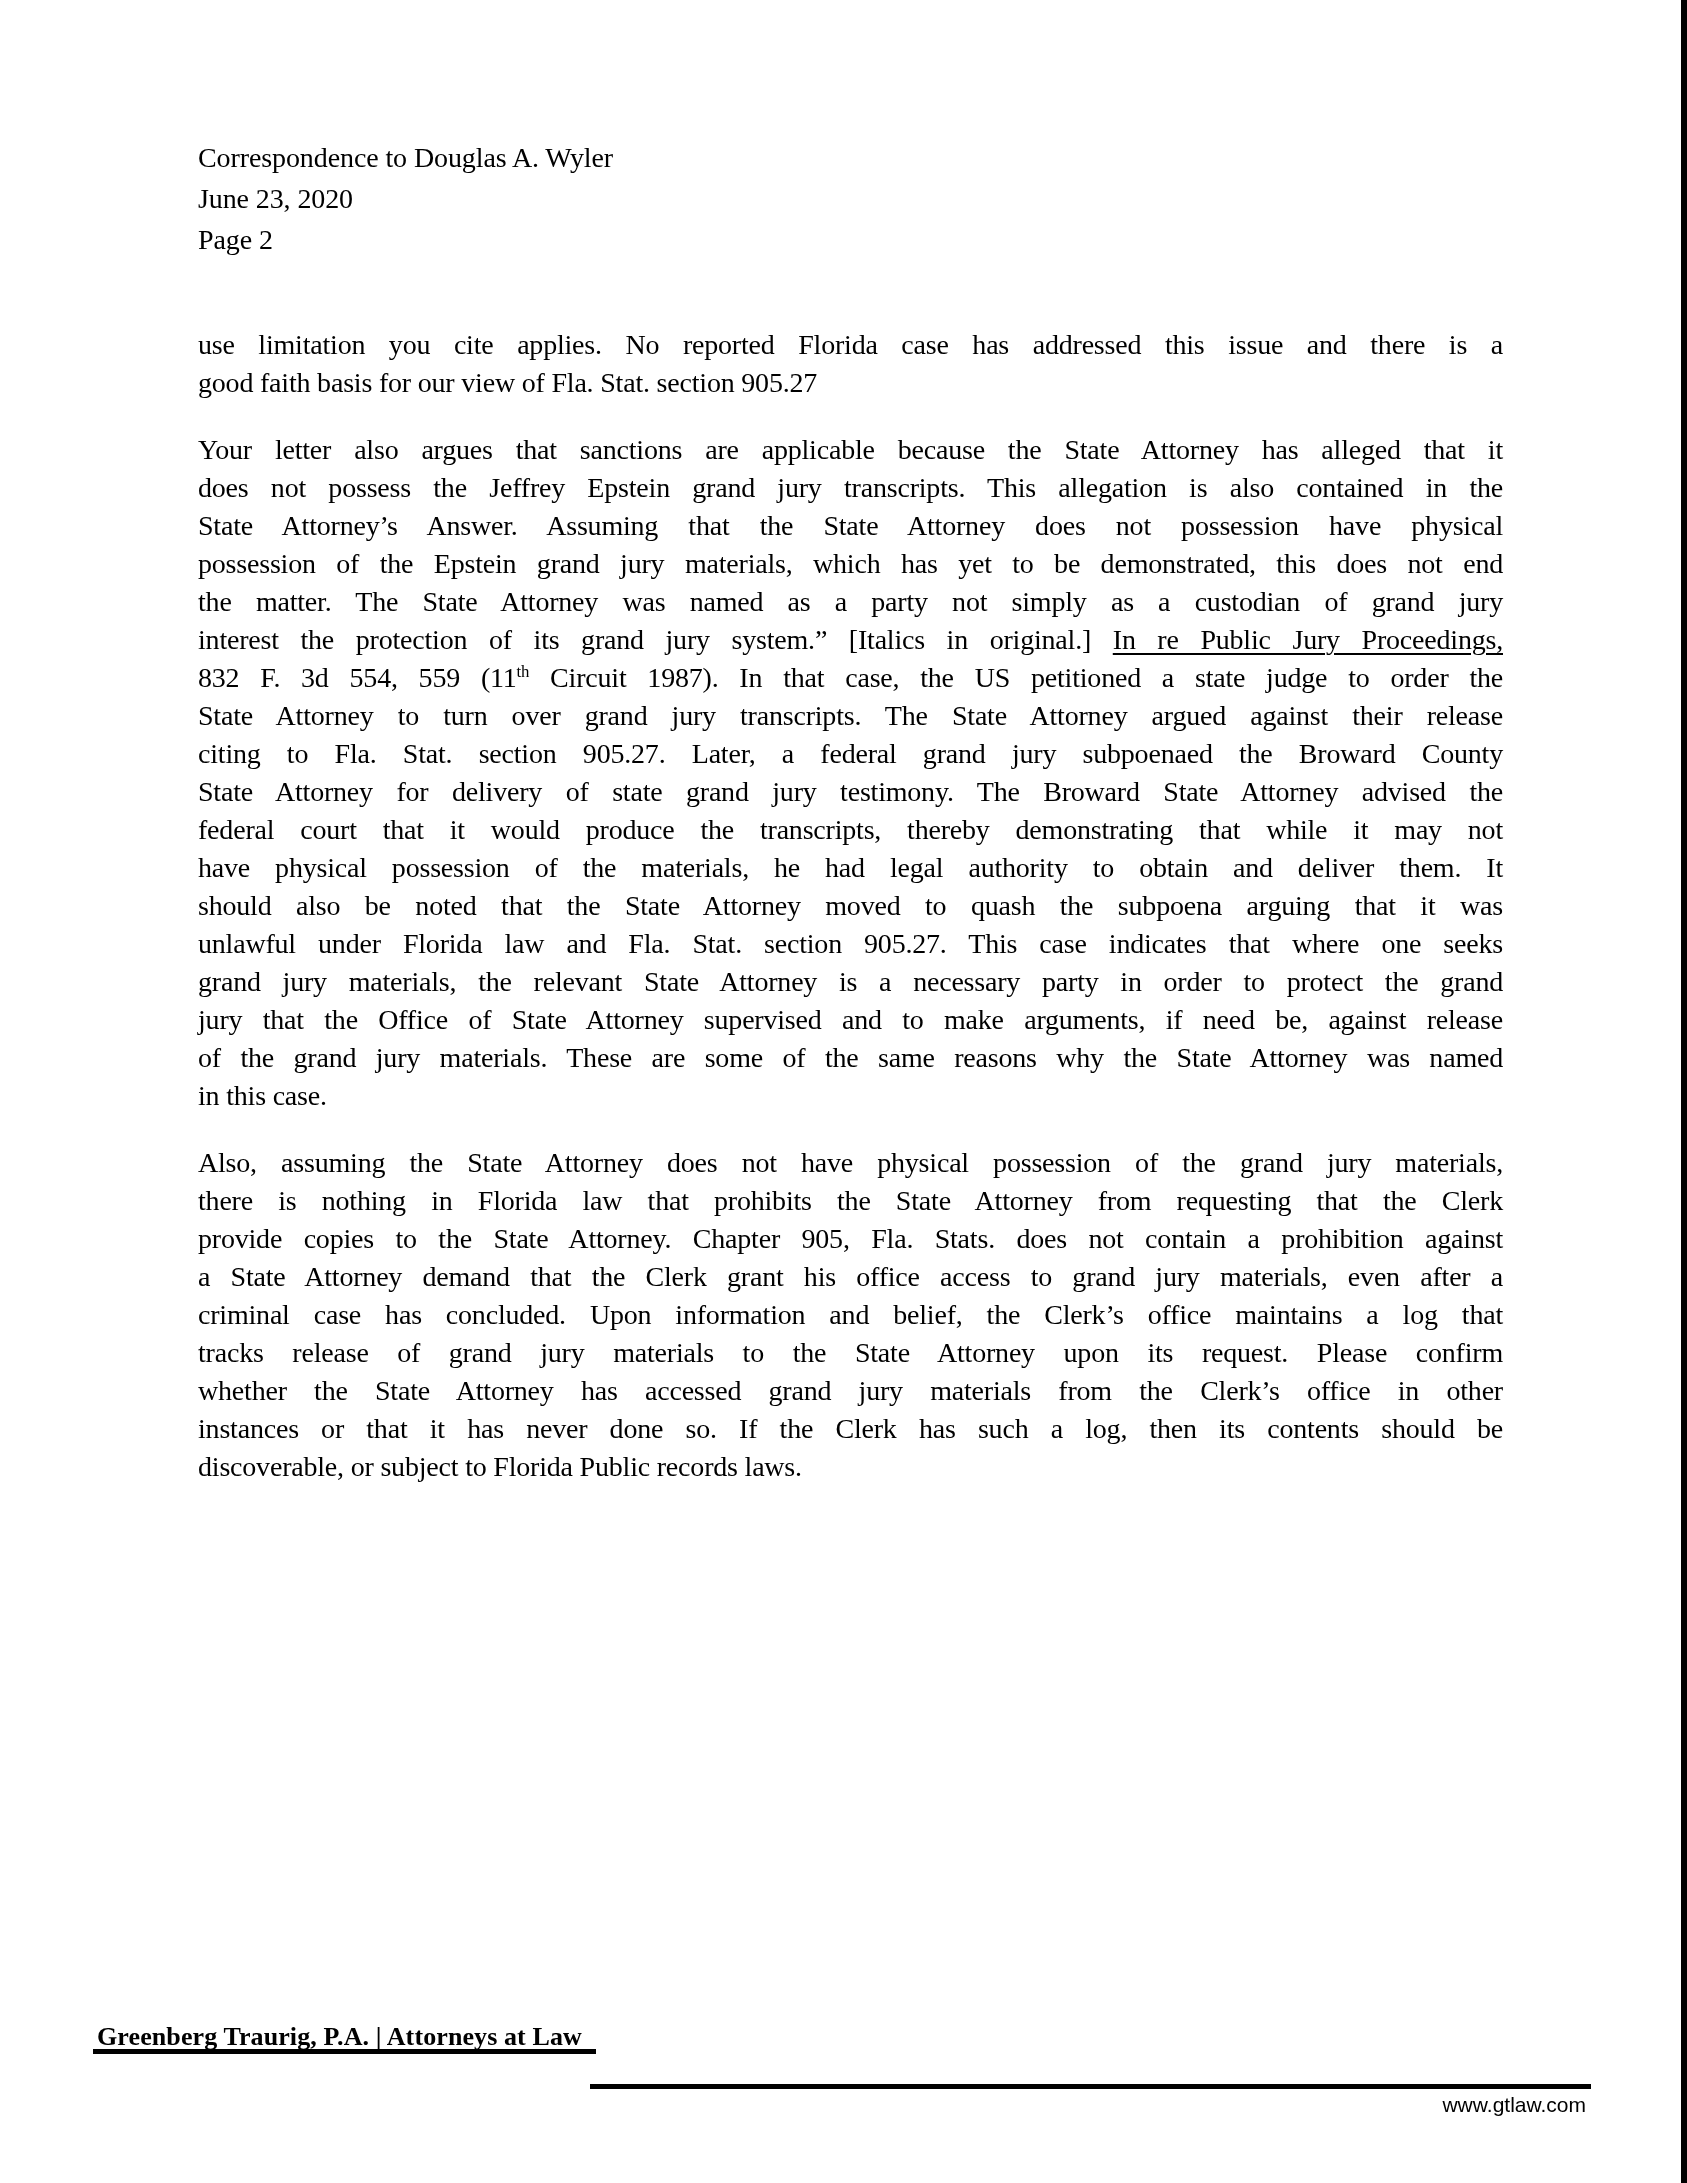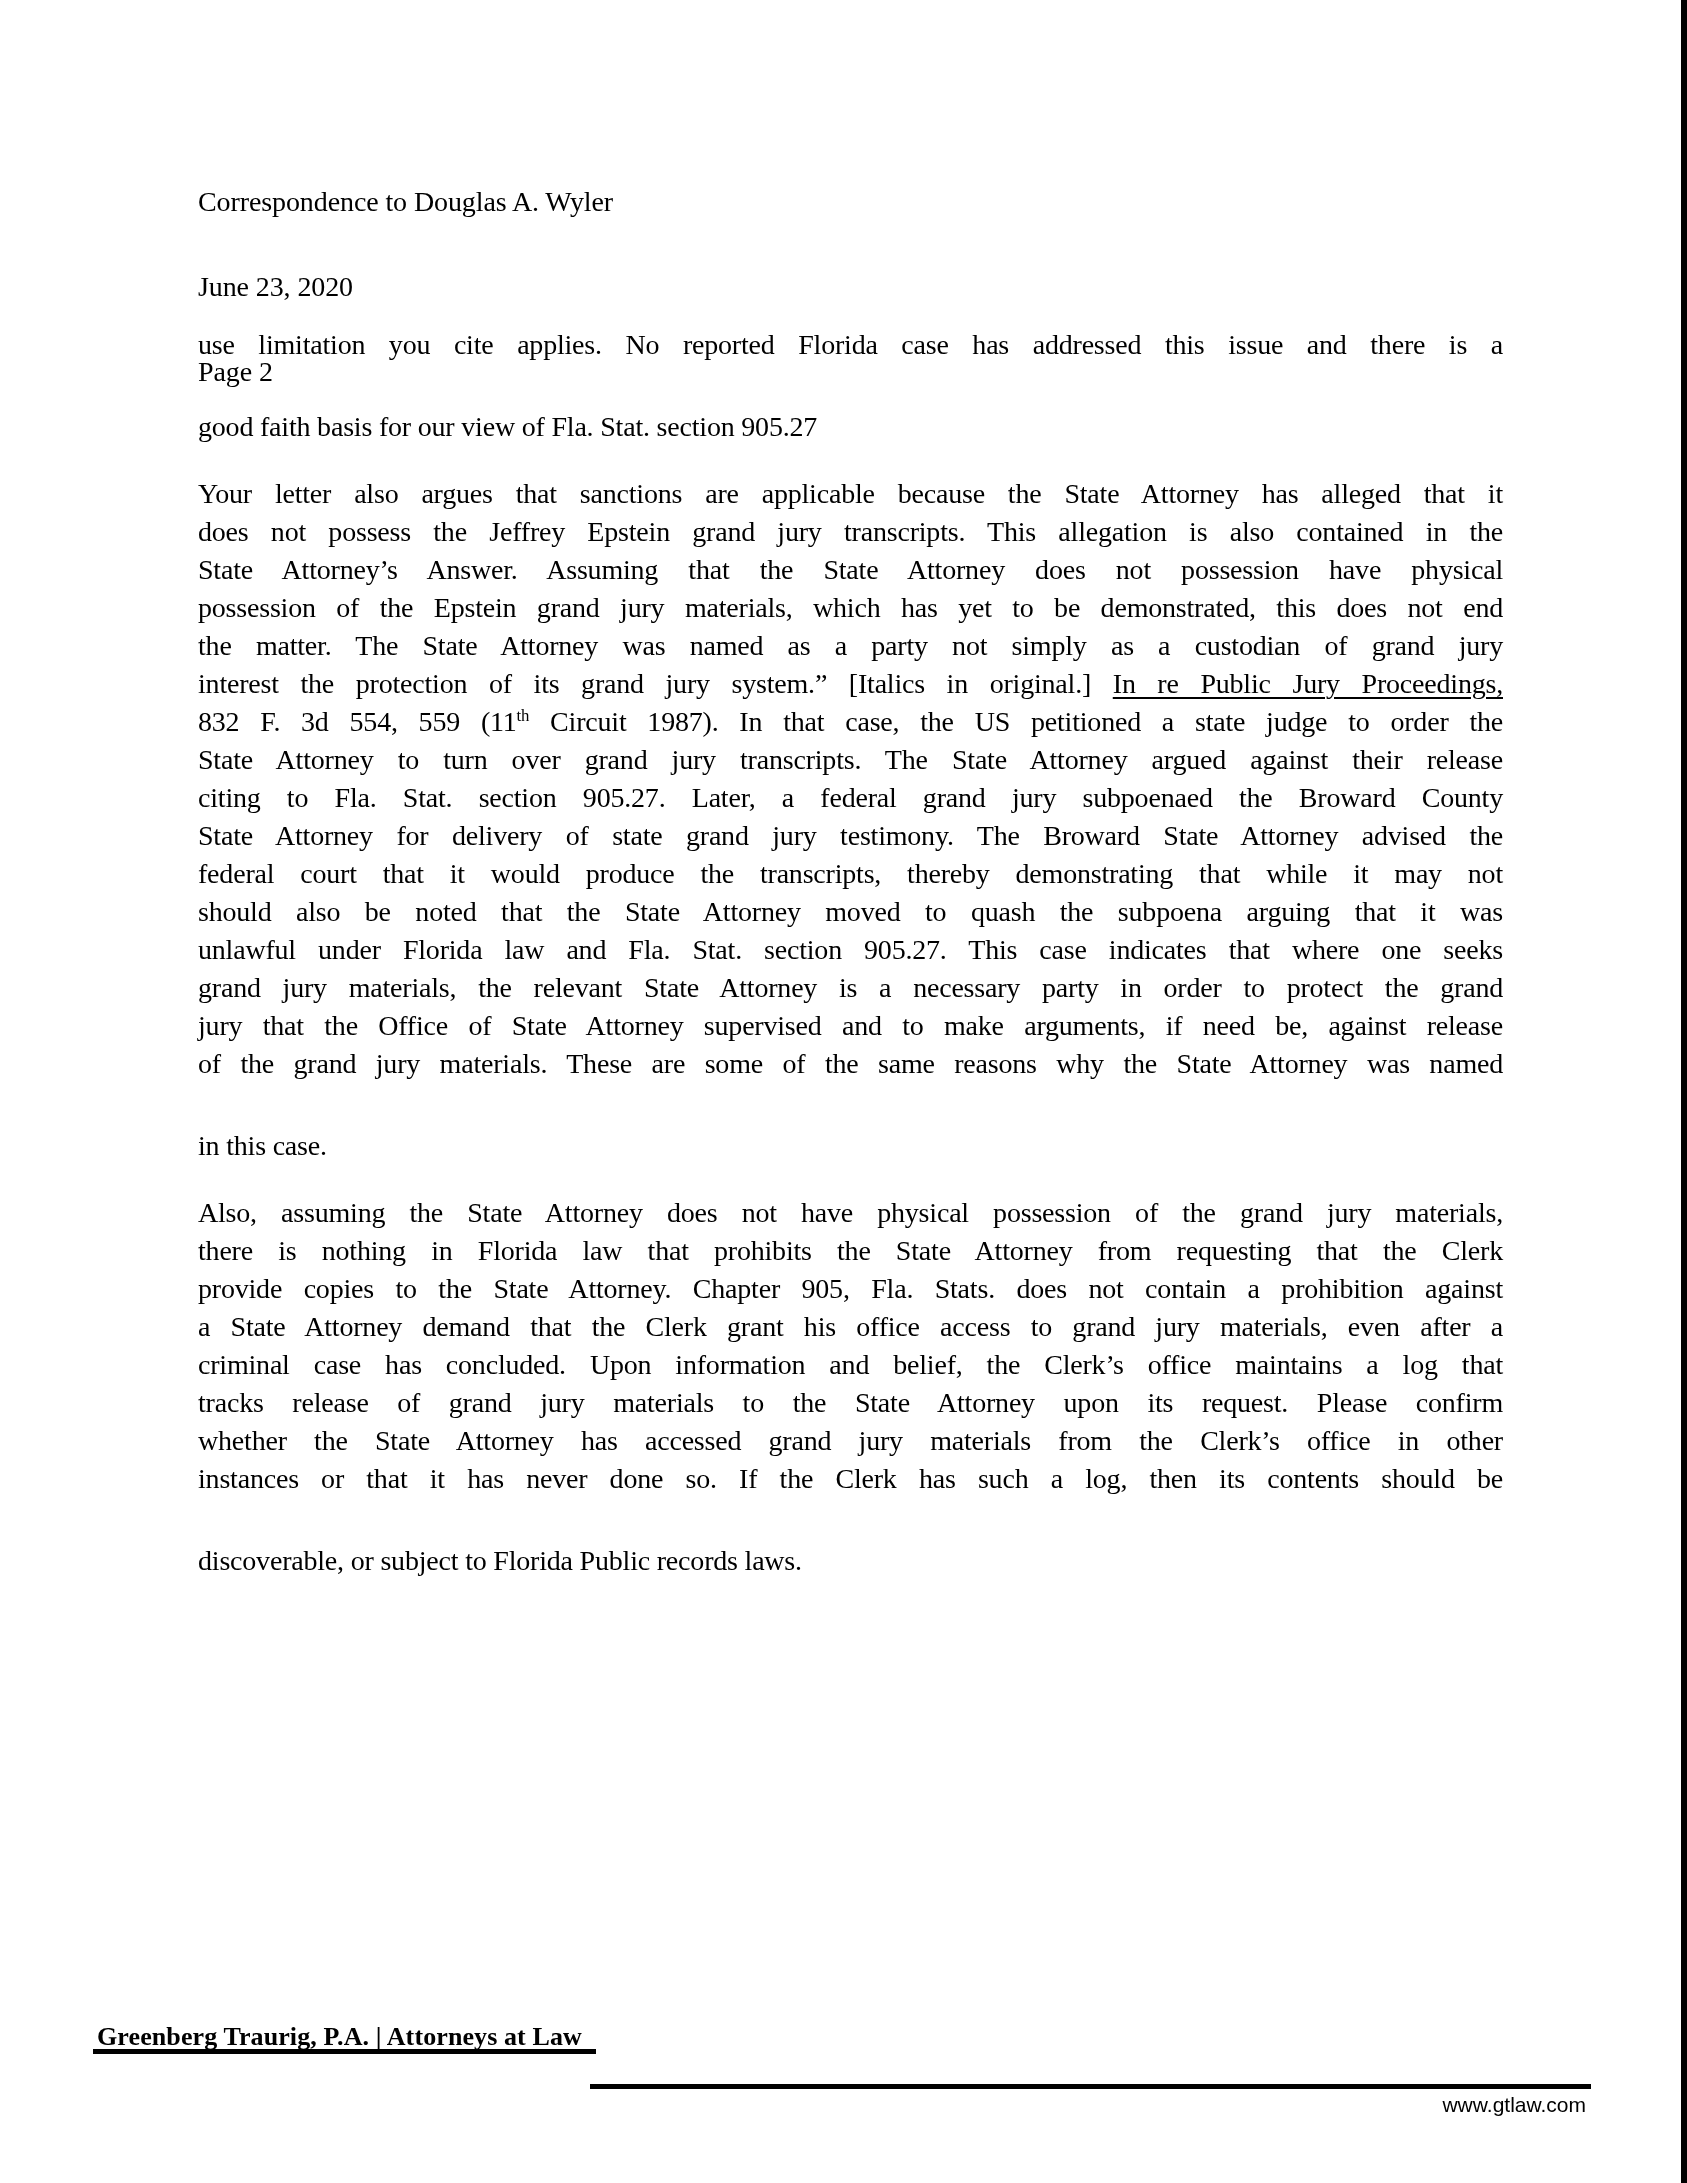"Correspondence to Douglas A. Wyler" .line.last { margin-top: 44px -> none }
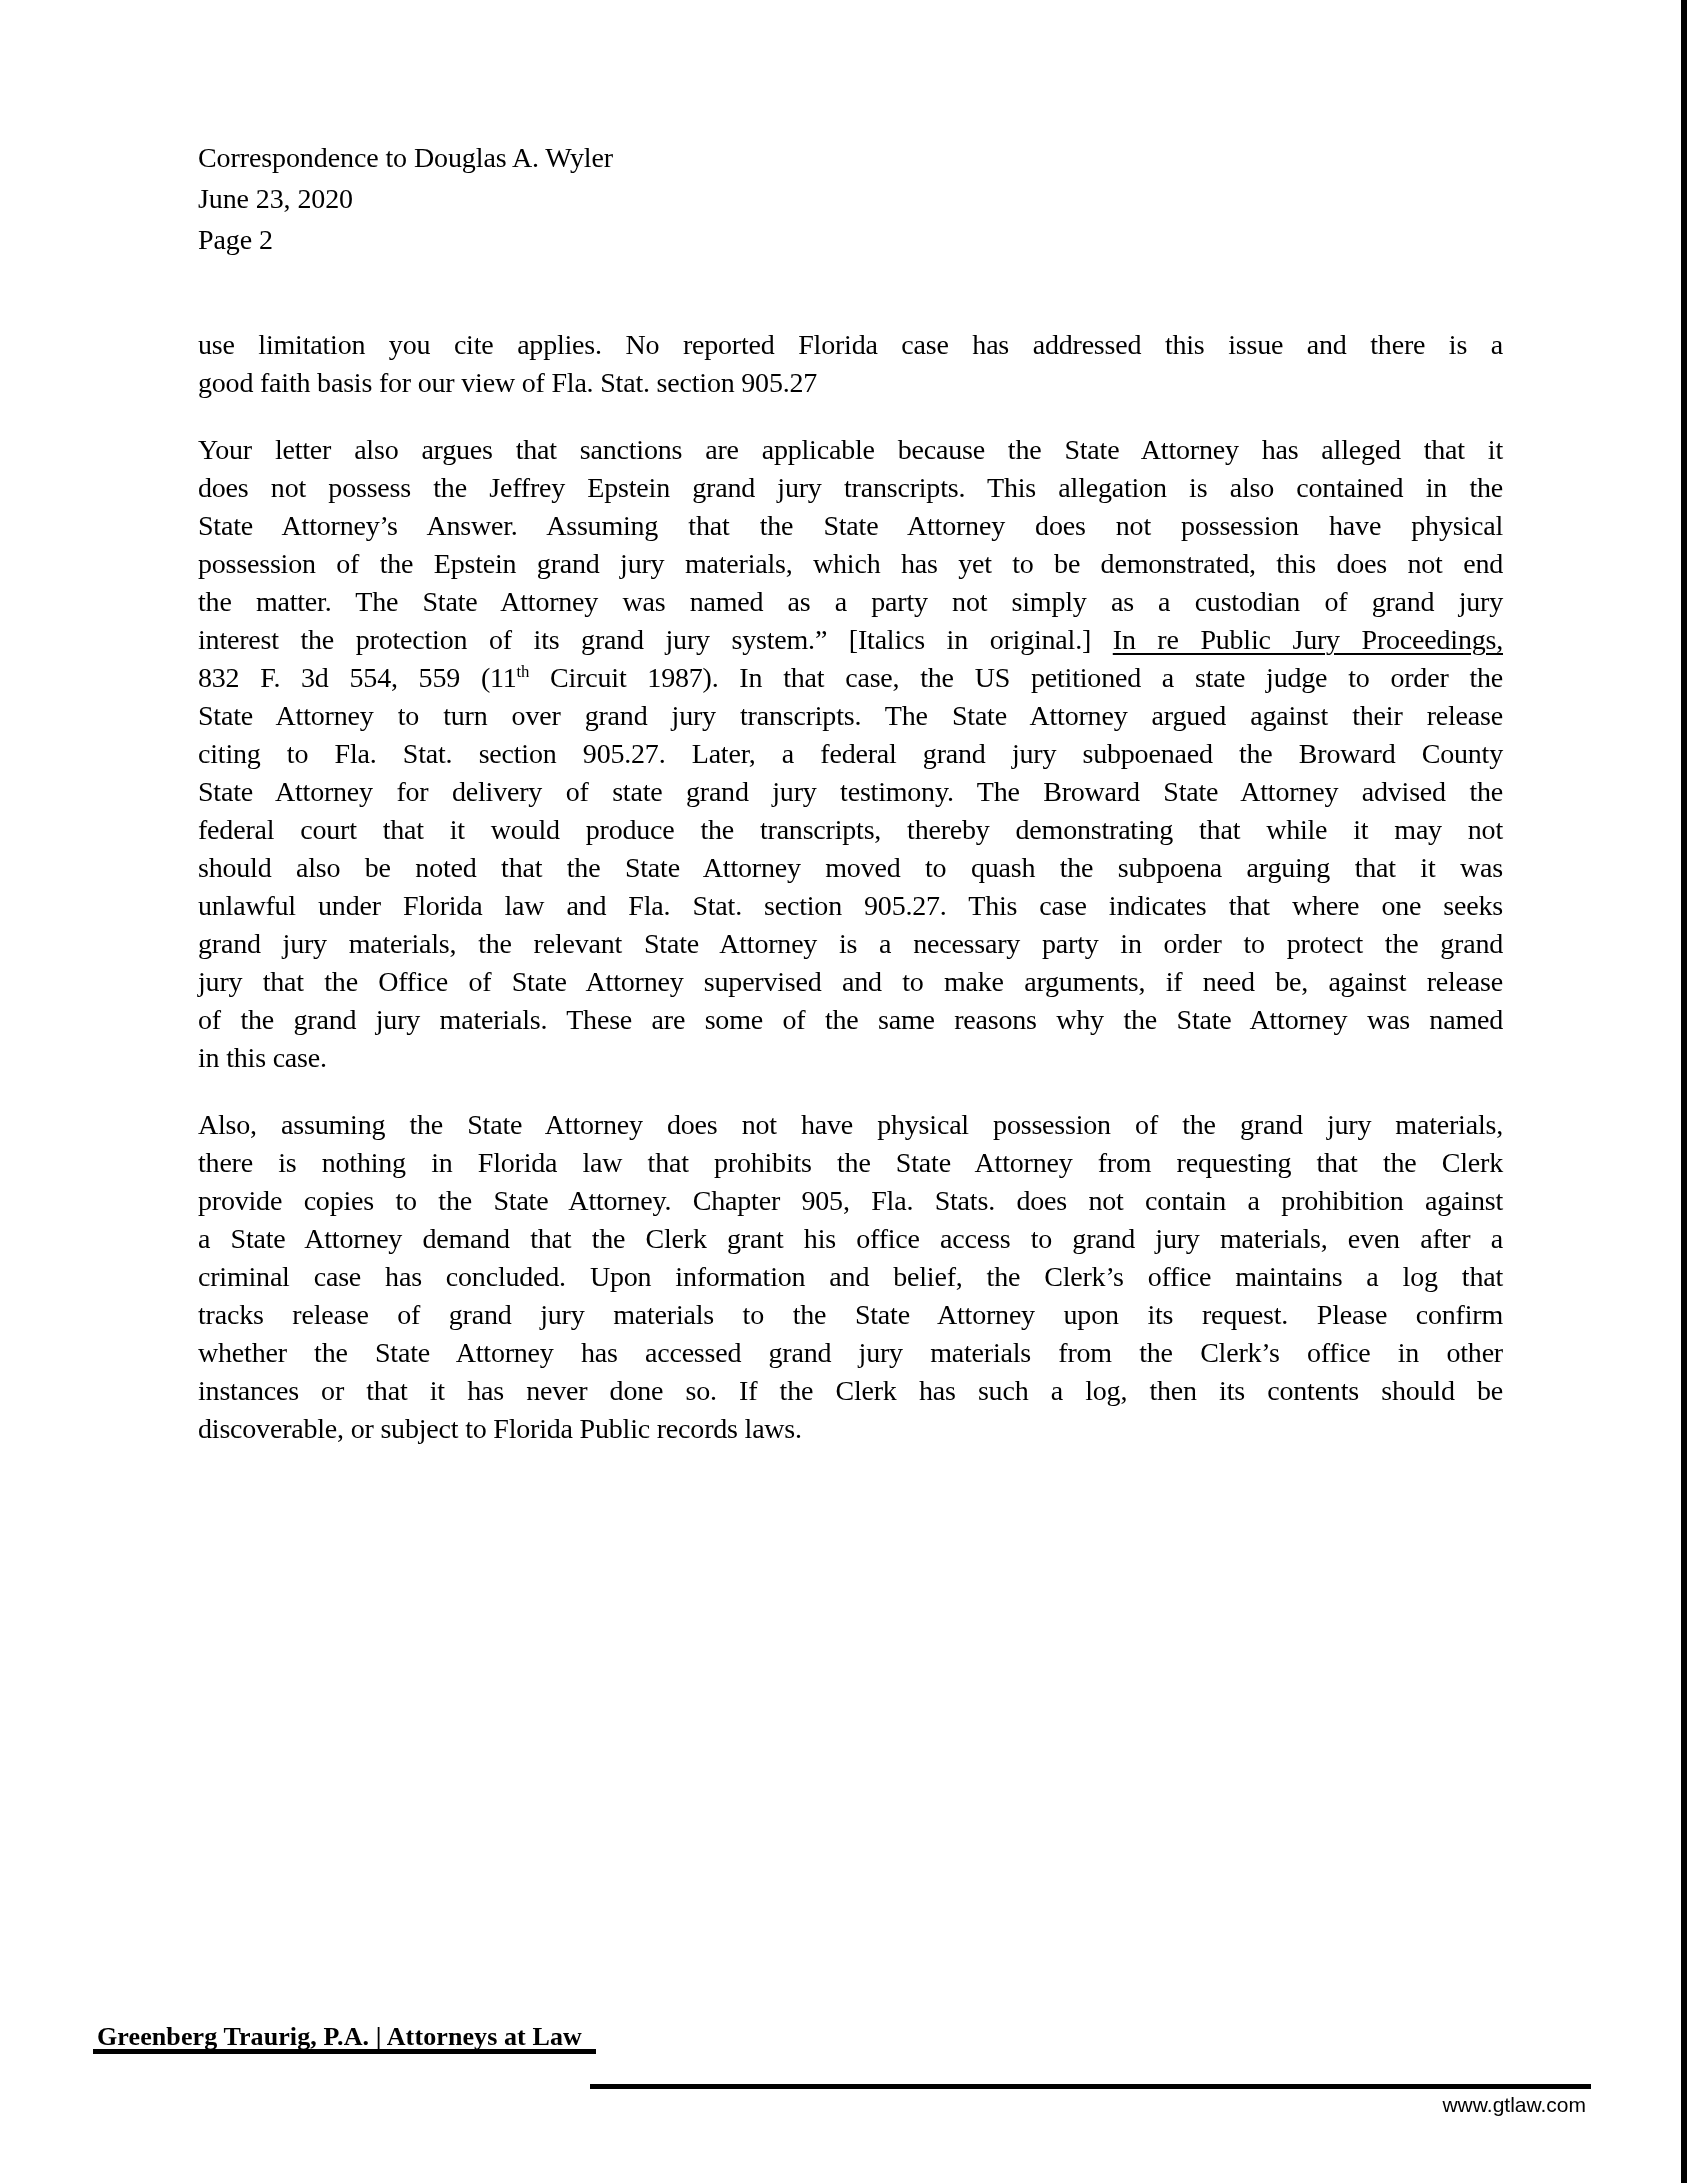"have physical possession of the" div.line { html: none -> <div>have physical possession of the materials, he had legal authority to obtain and deliver them. It</div> }
